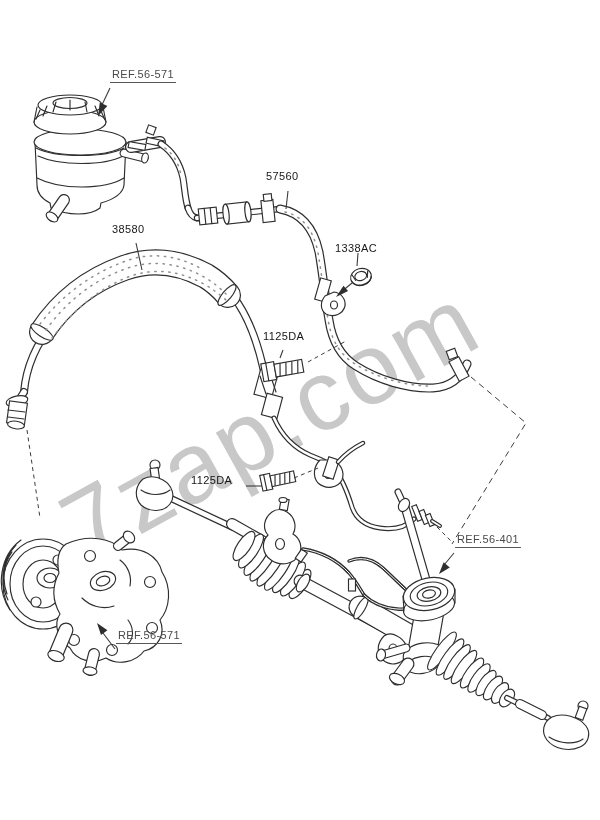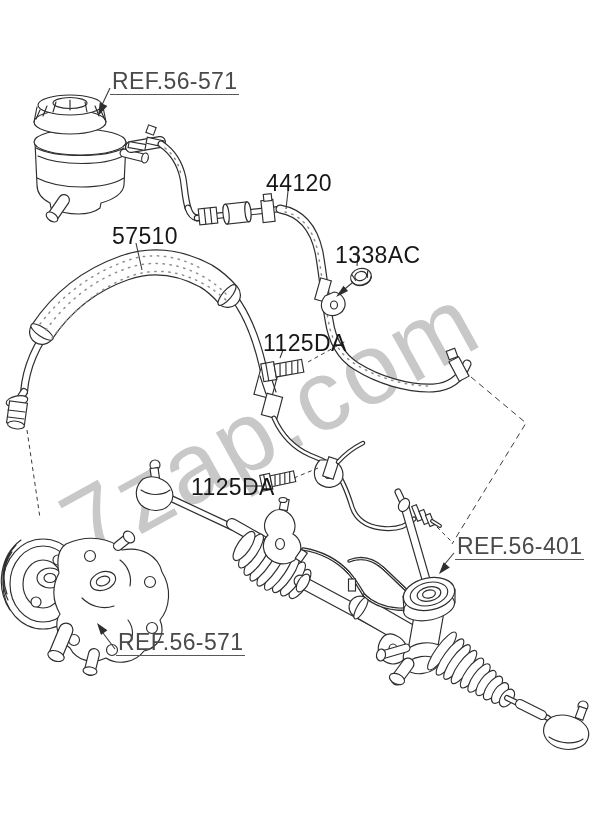"REF.56-571" .label { font-size: 23px -> 11px }
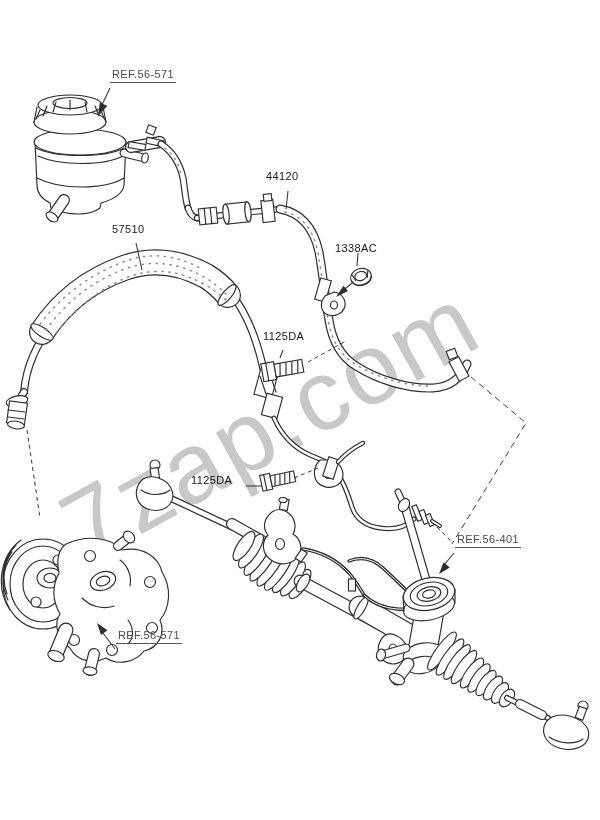"44120" div.label { text: 44120 -> 57560 }
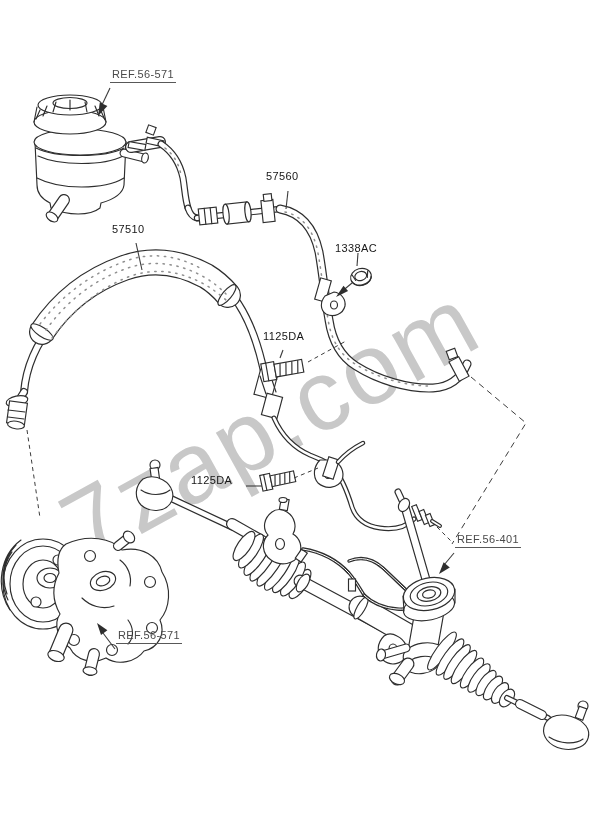"57510" div.label { text: 57510 -> 38580 }
